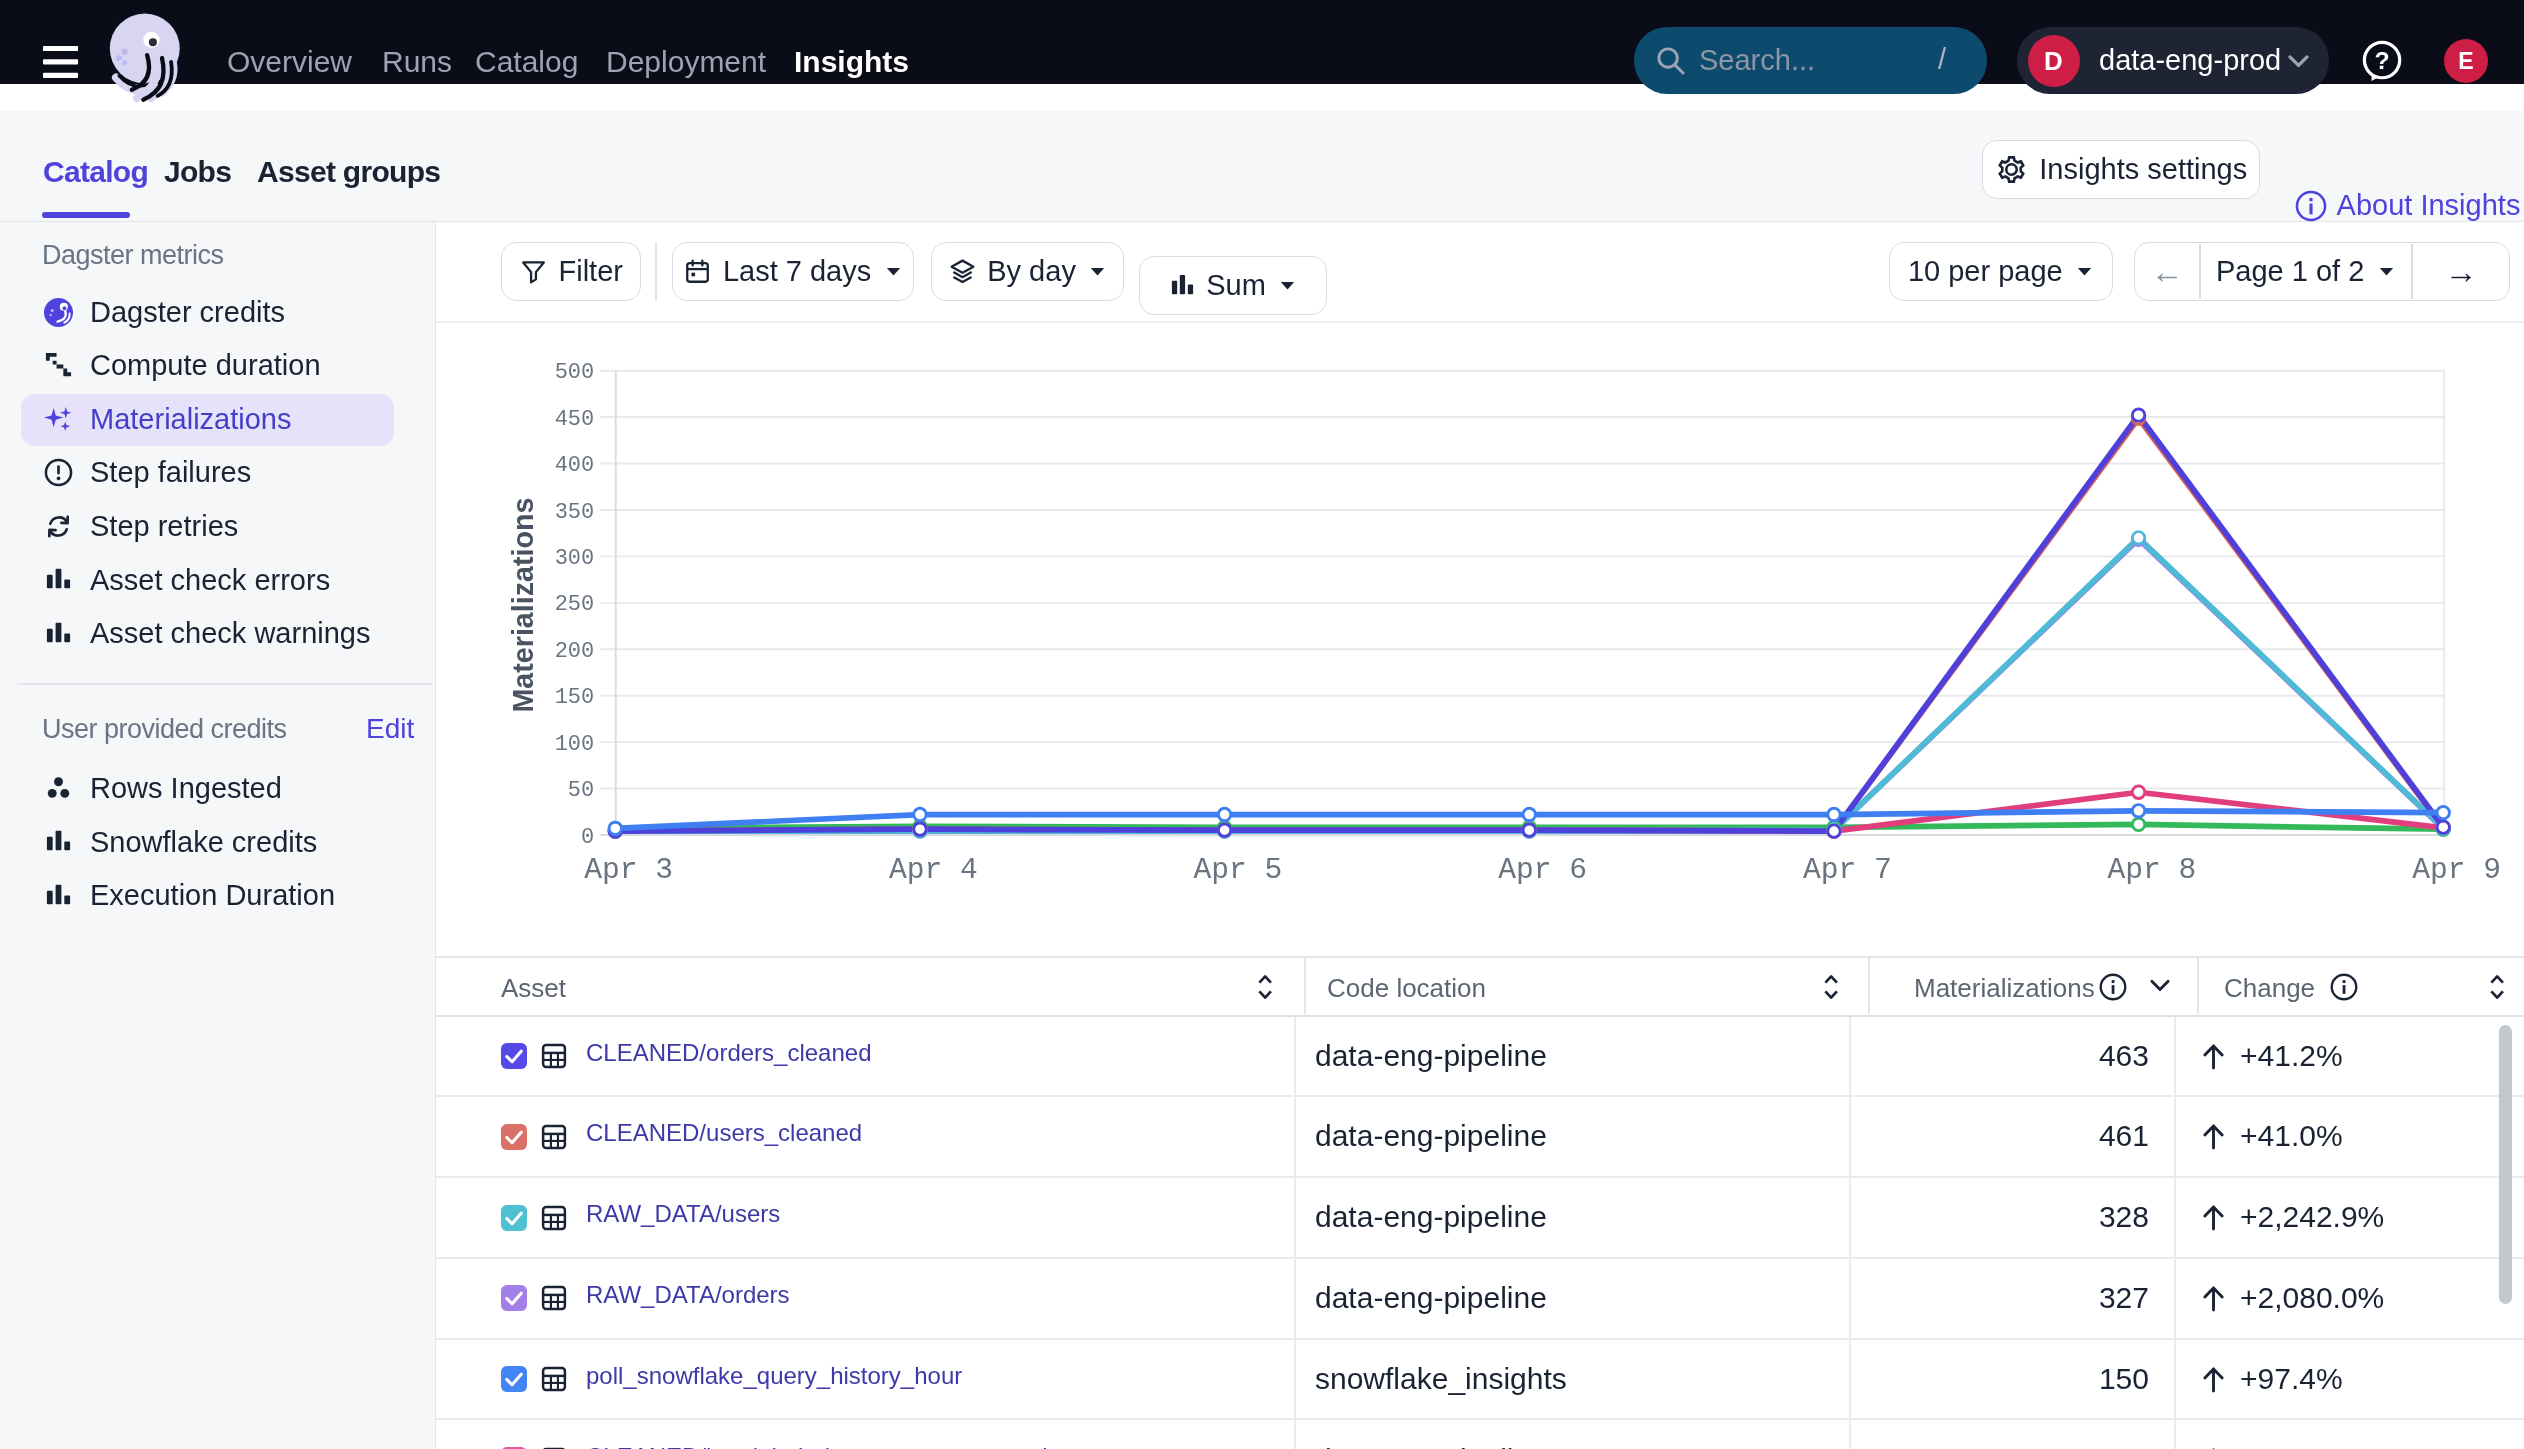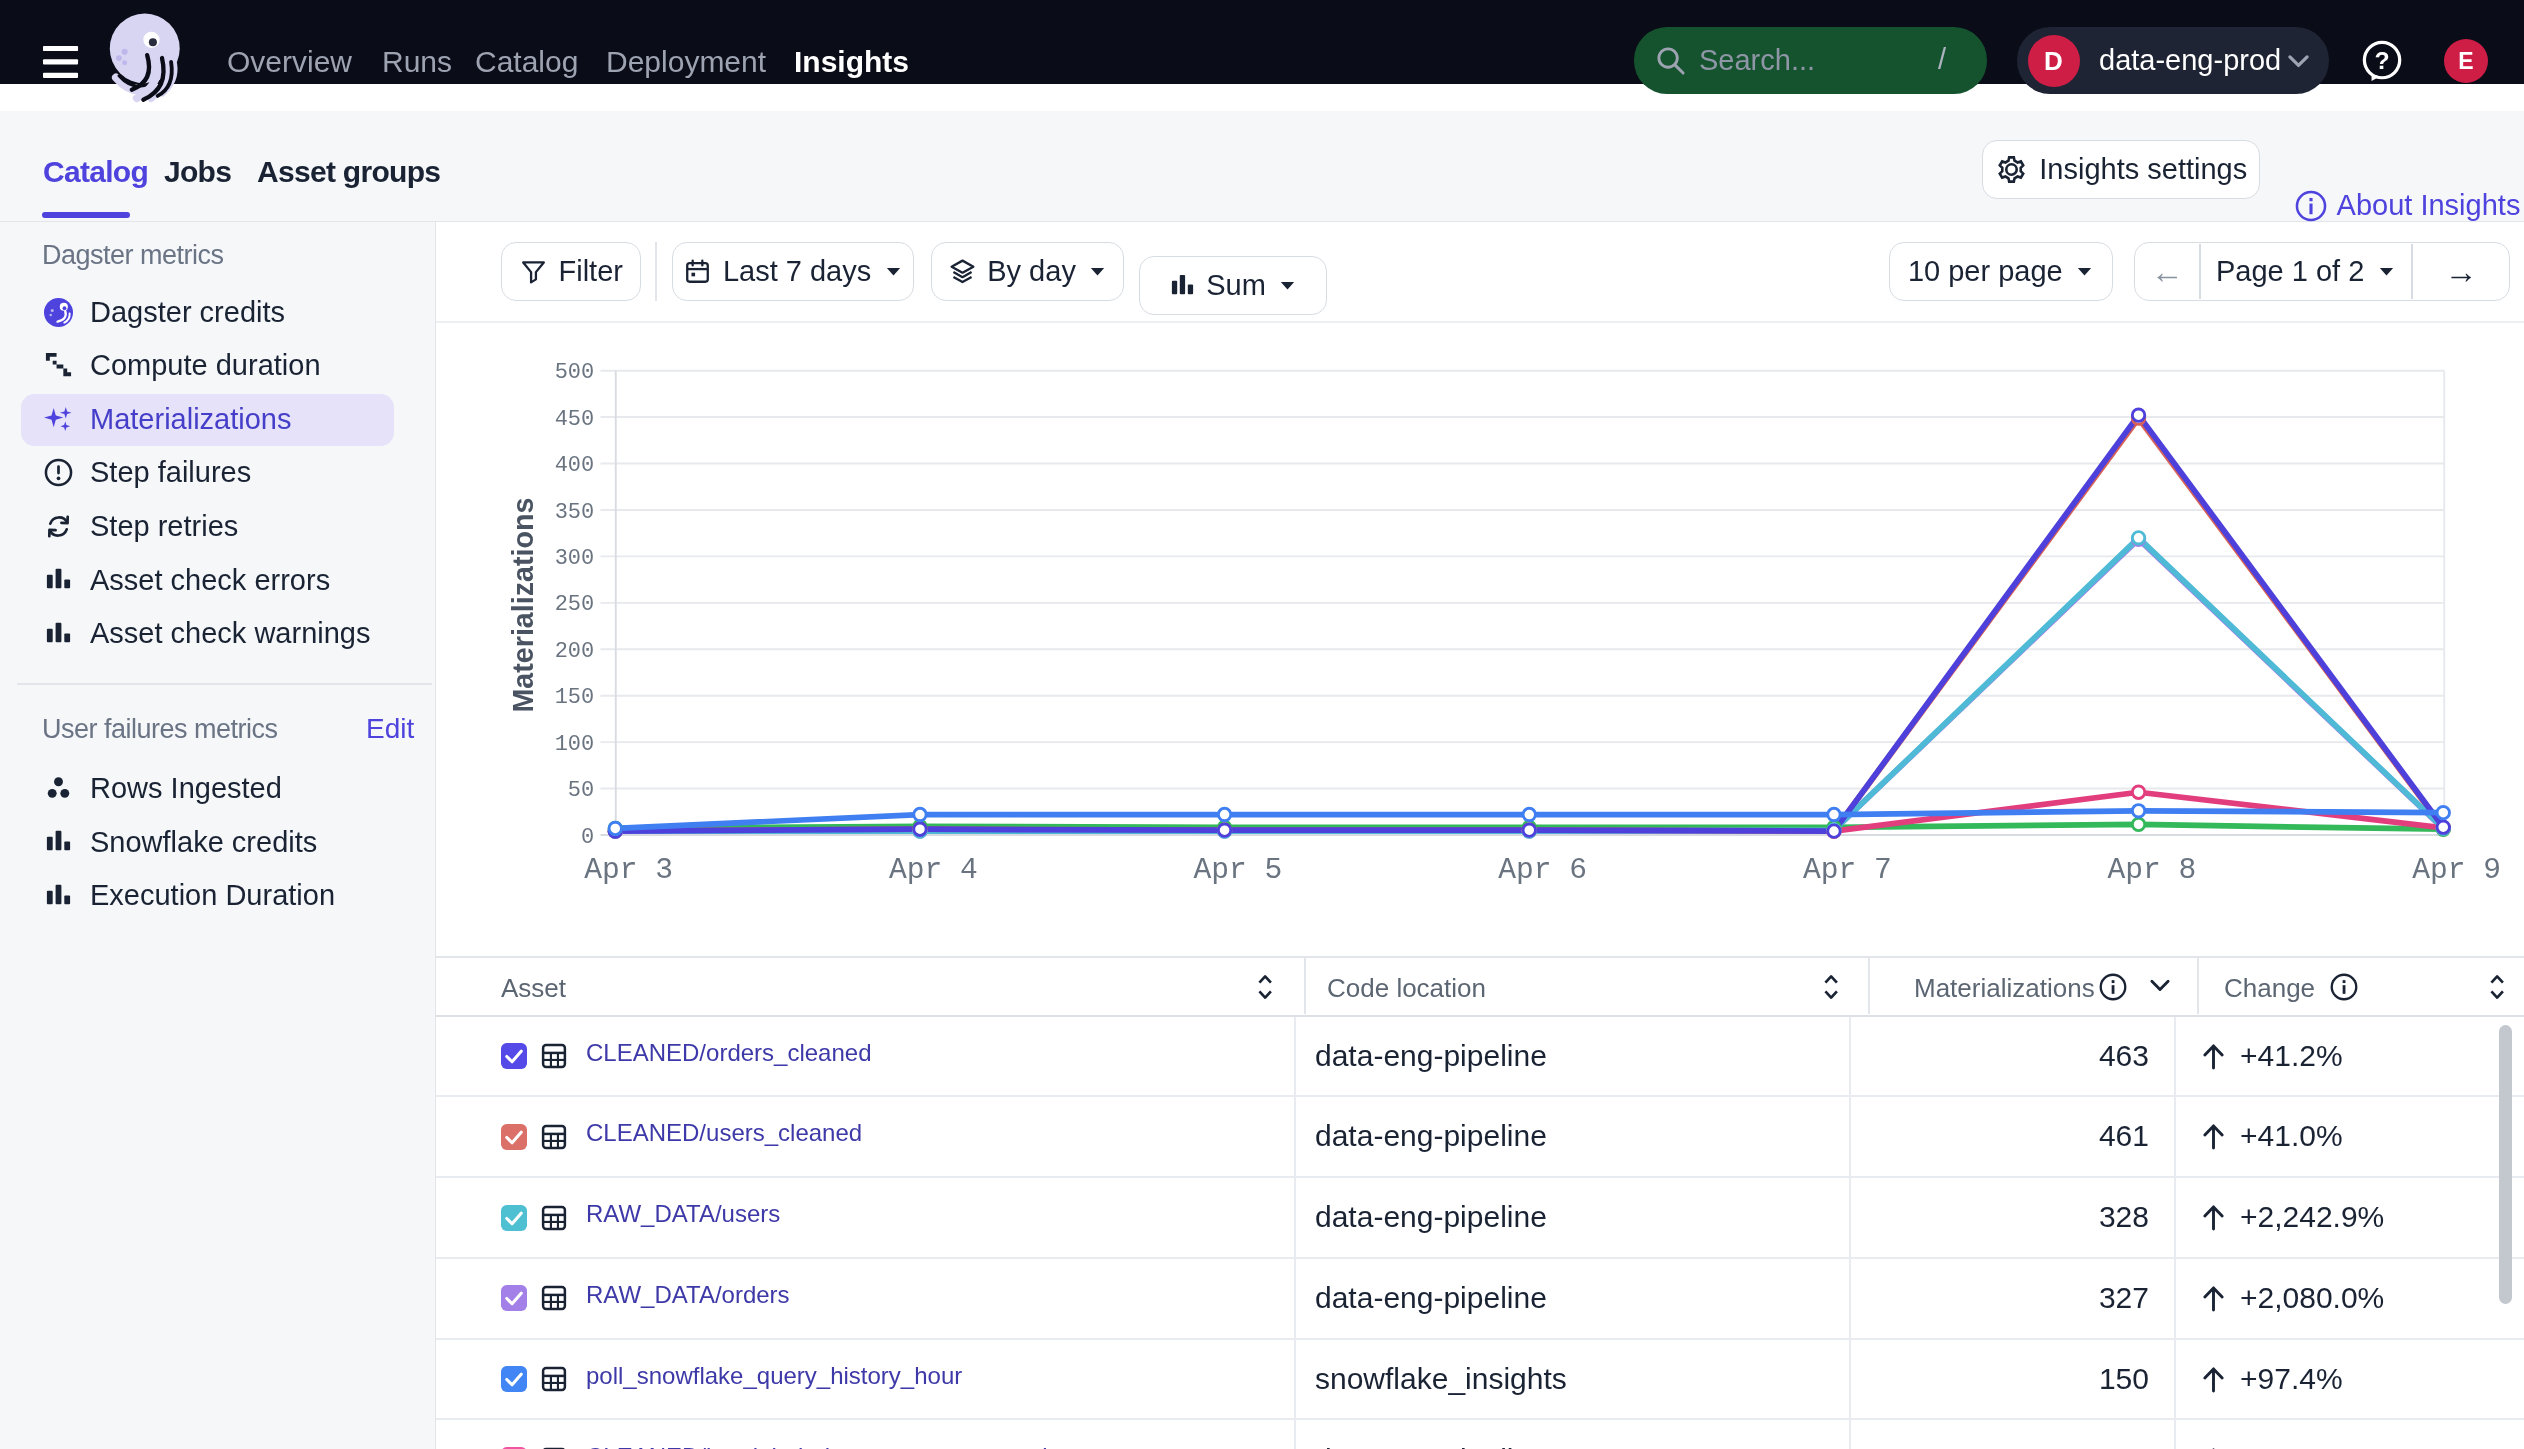"Search..." div.abs { background: #14532d -> #0c4a6e }
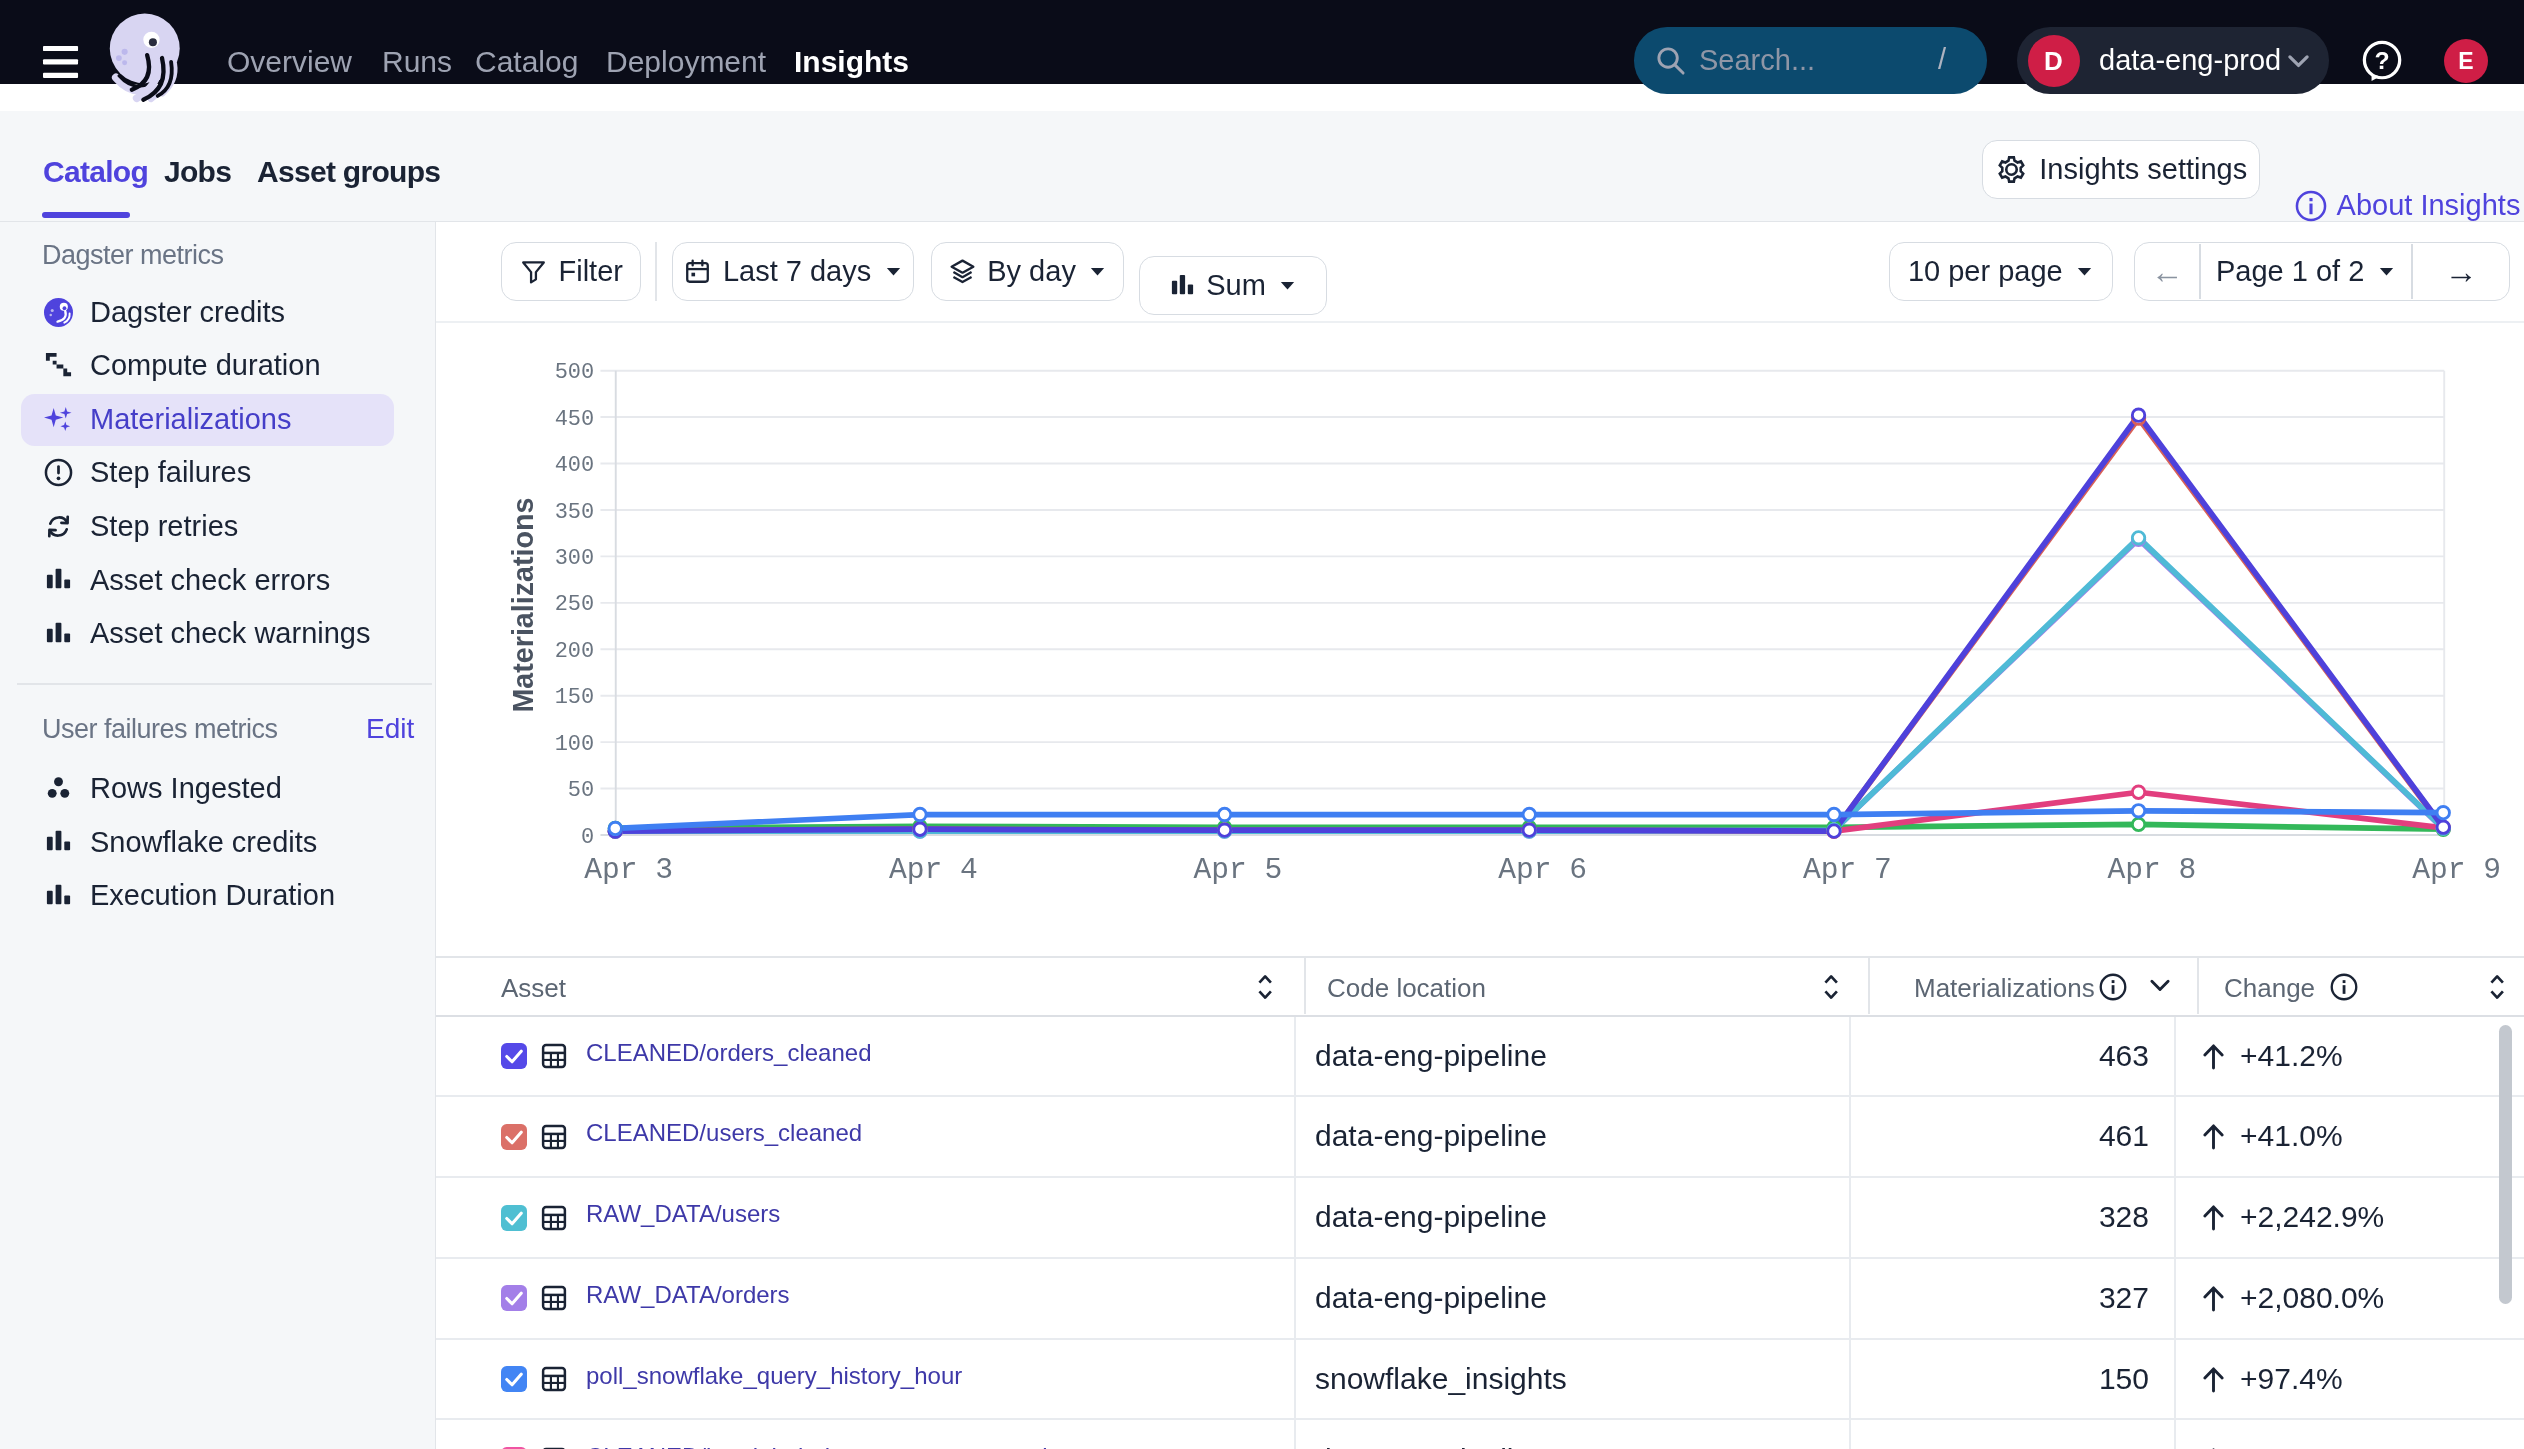"User failures metrics" div.abs { text: failures metrics -> provided credits }
